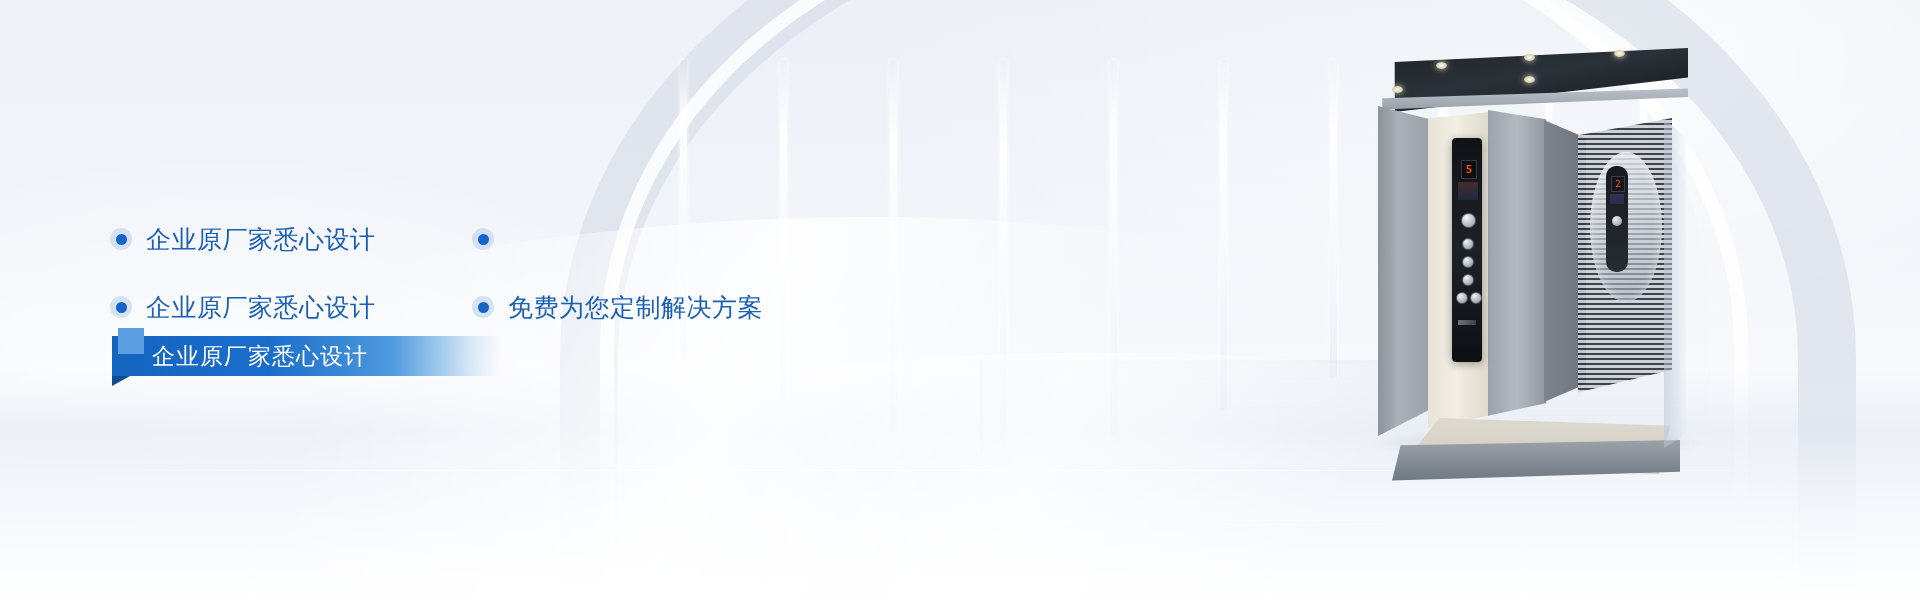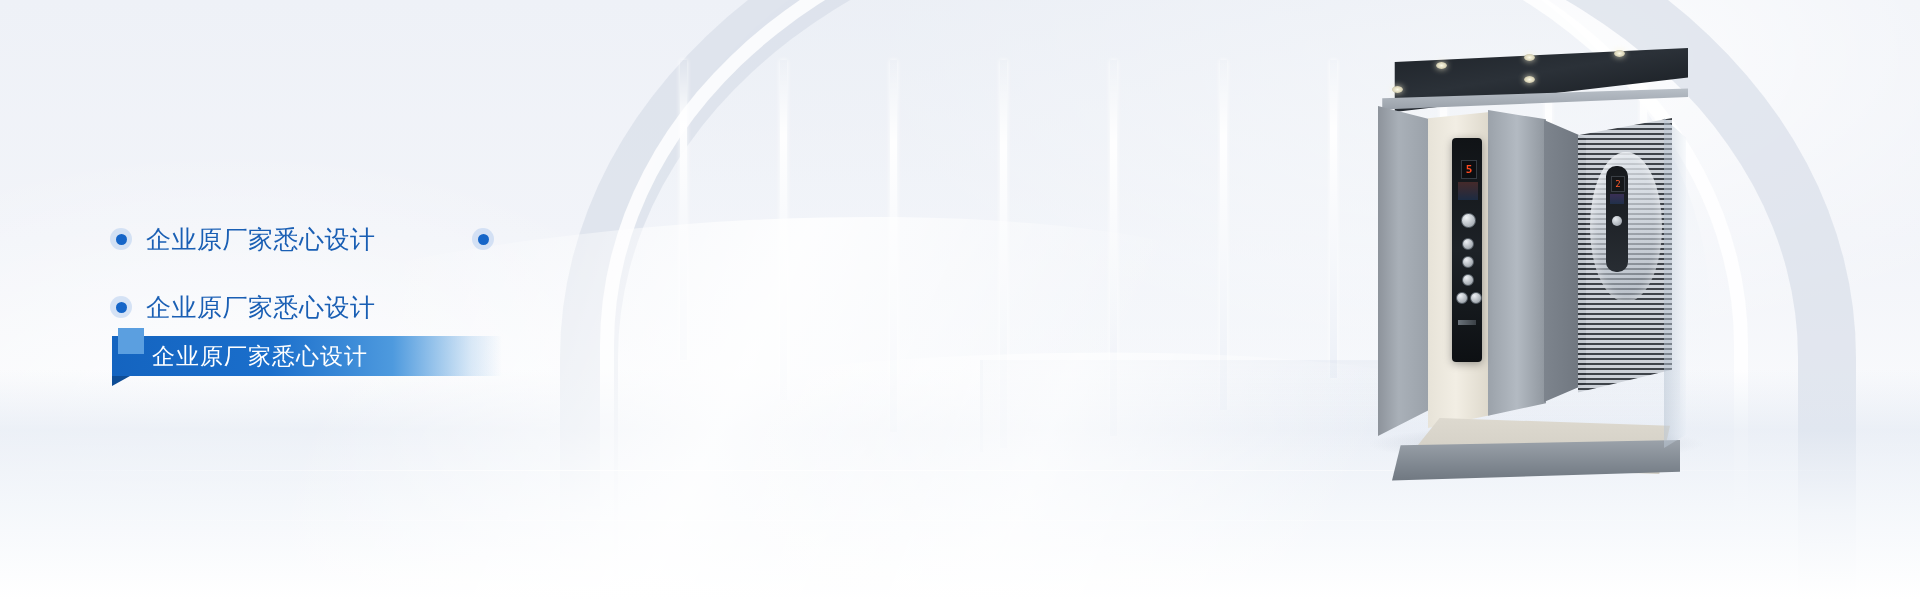"免费为您定制解决方案" div.fitem { html: none -> <div> <span> <span></span> </span> <span>免费为您定制解决方案</span> </div> }
